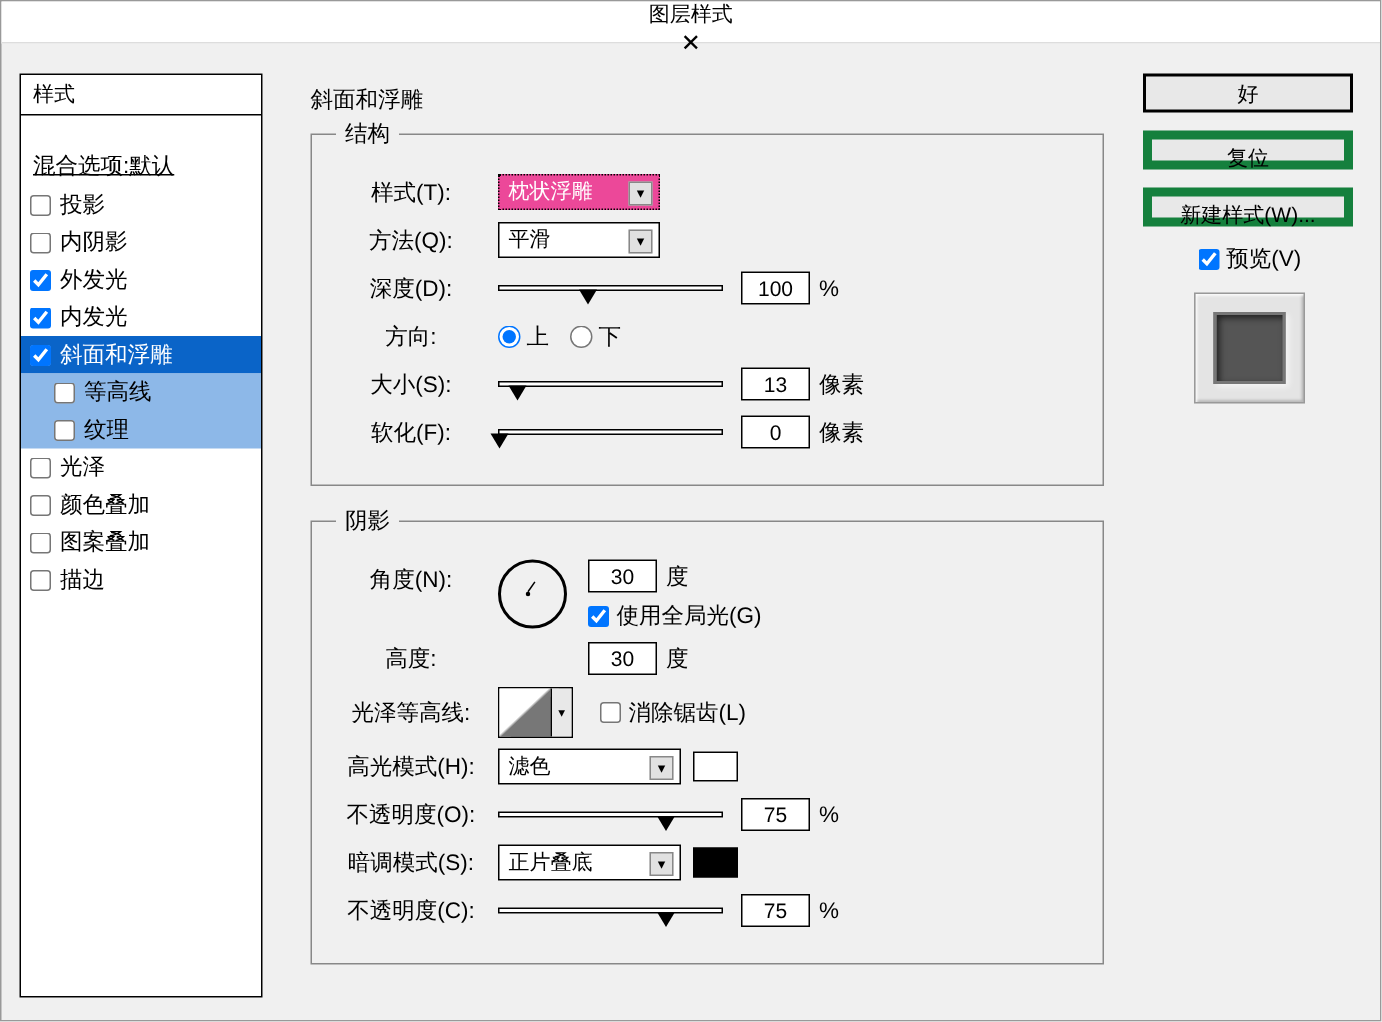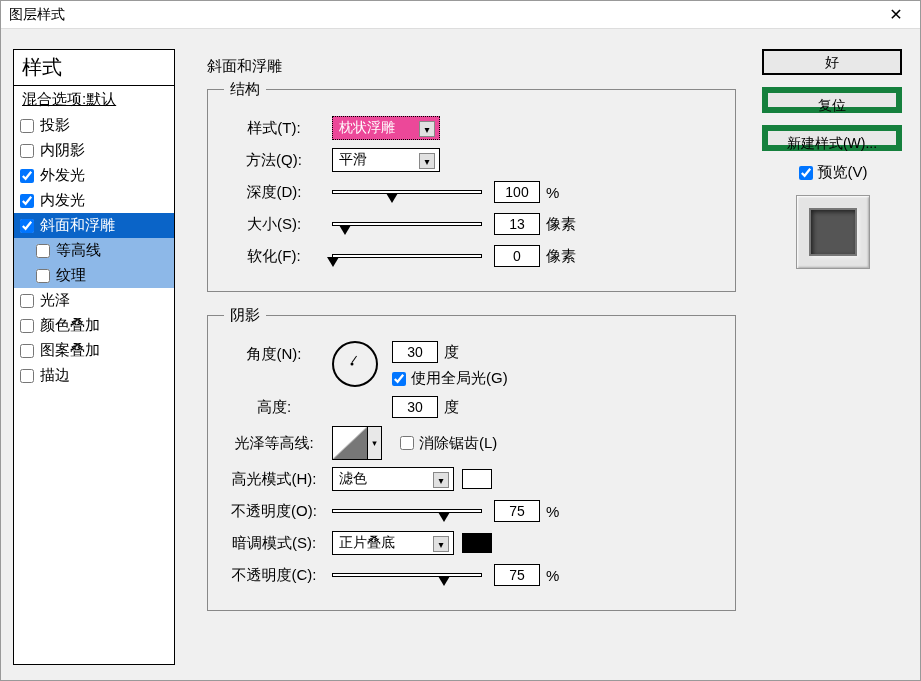"图层样式" .titlebar { flex-direction: none -> column }
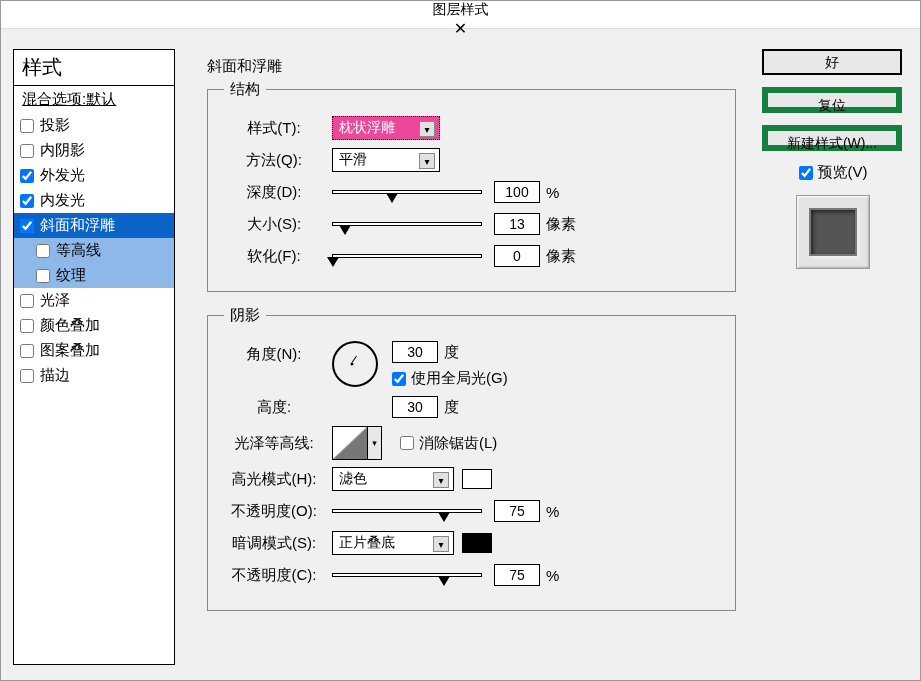"样式" .left-header { font-size: 20px -> 14px }
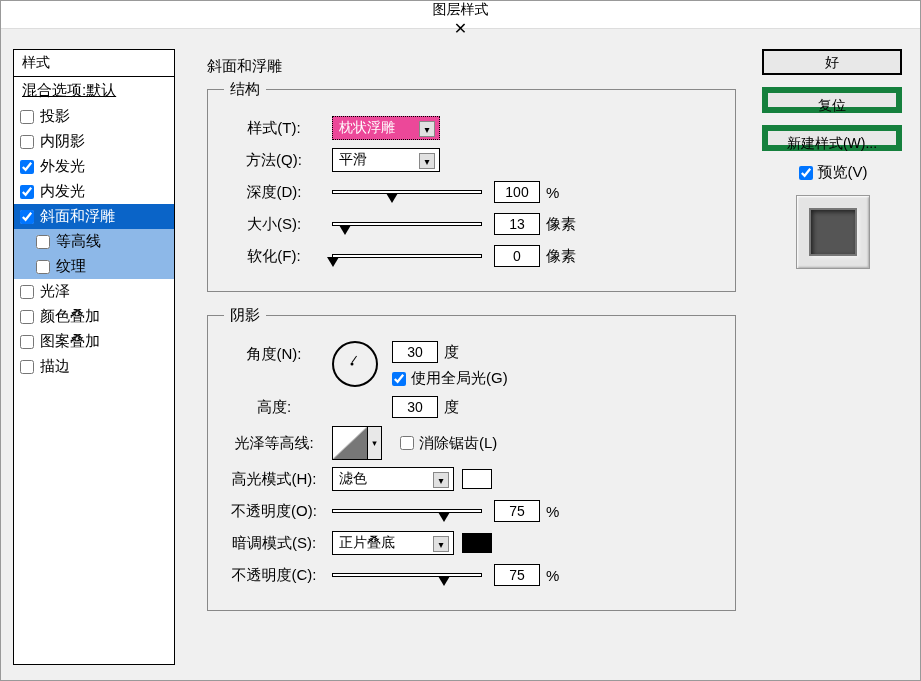"混合选项:默认" .blend-opts { margin-top: none -> 20px }
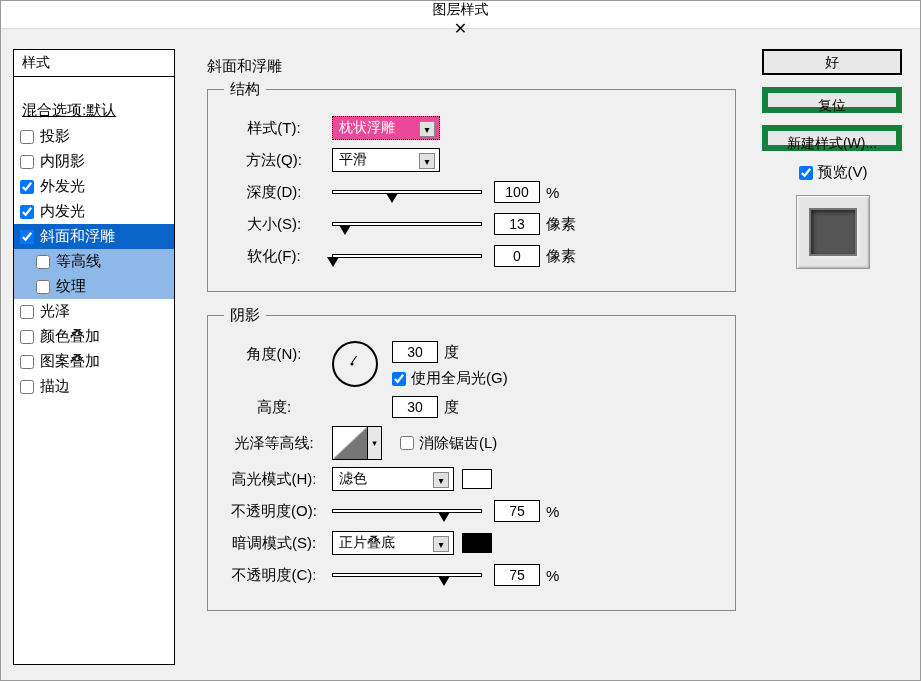"方向:" div.row { html: none -> <div> <span>方向:</span> <label> <input> <span>上</span> </label> <label> <input> <span>下</span> </label> </div> }
